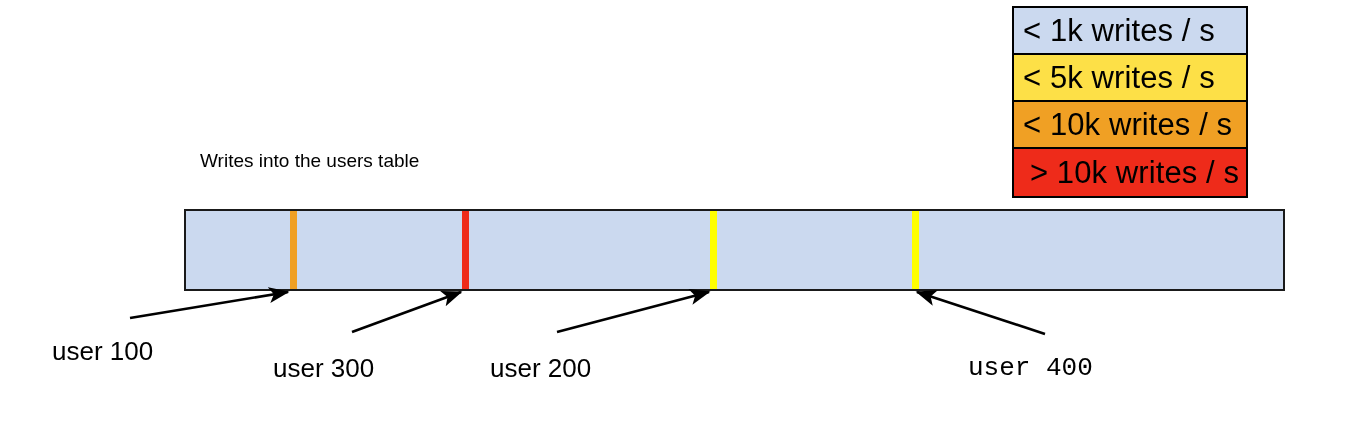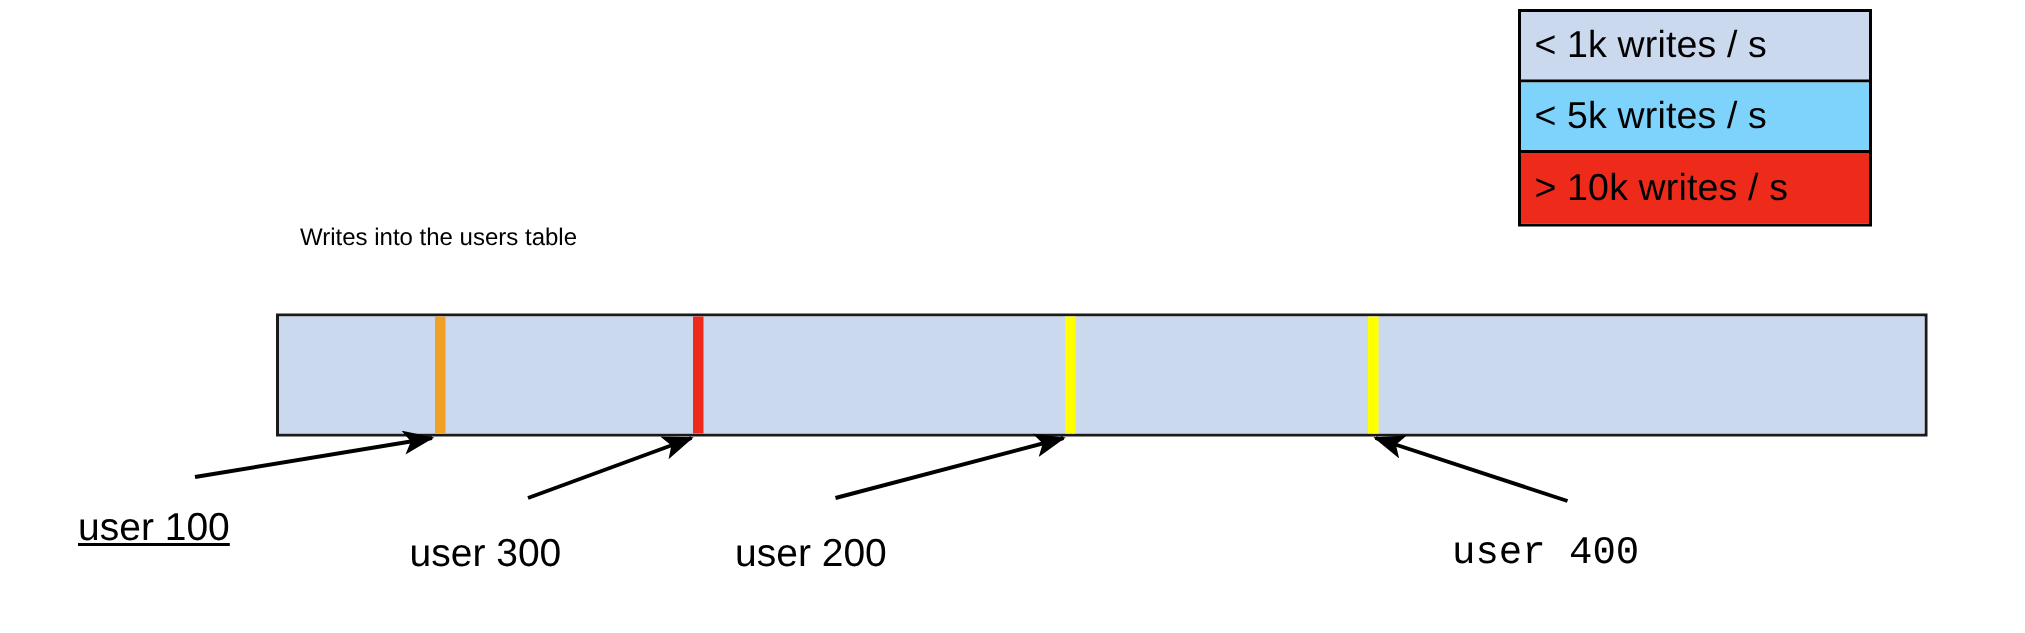"< 1k writes / s" .legend-label { font-size: 25px -> 31px }
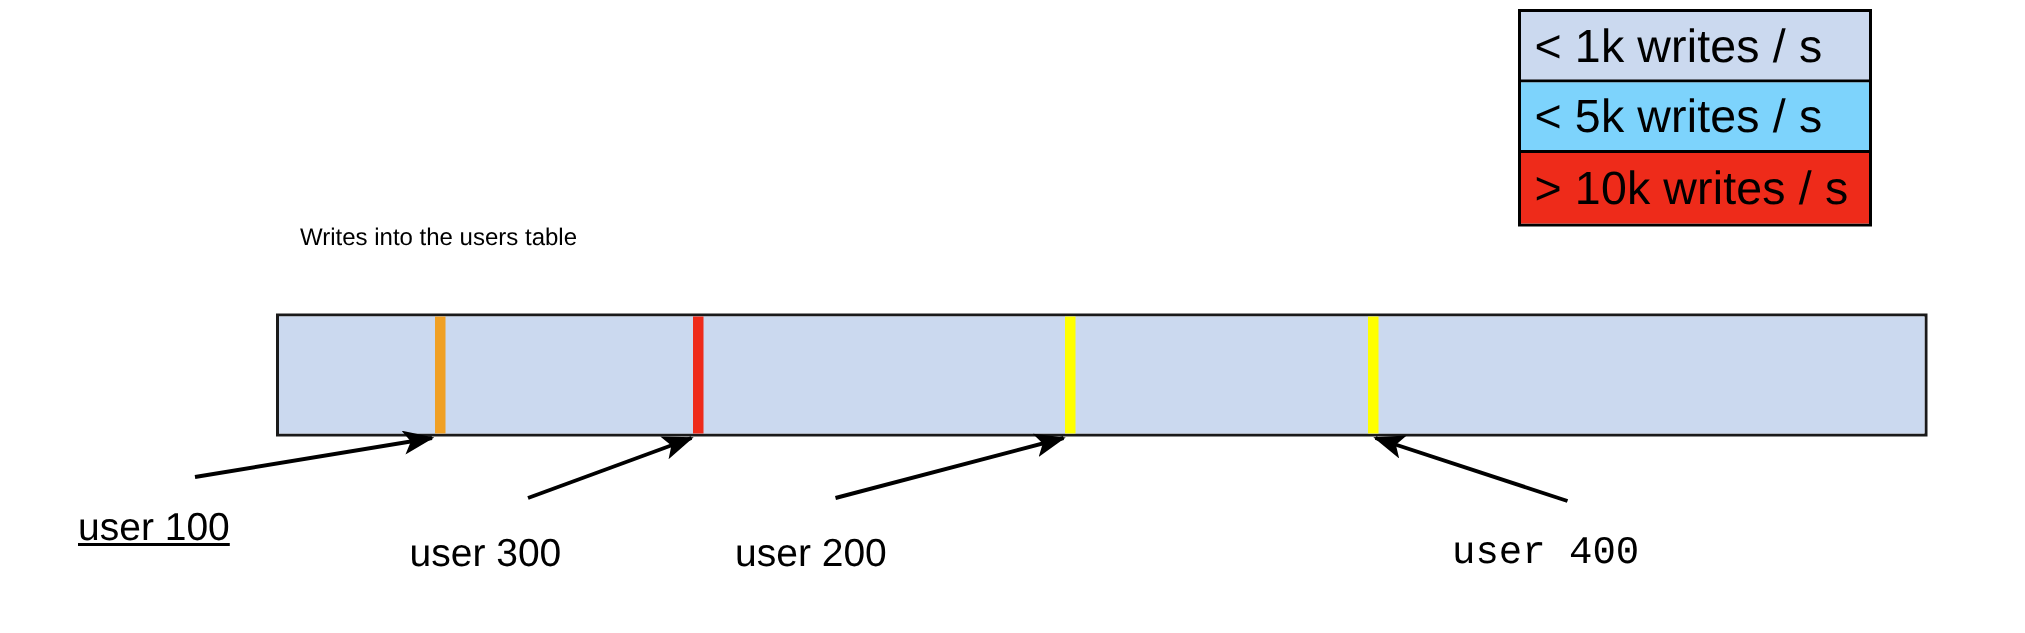"< 5k writes / s" div.legend-row { background: #7dd3fc -> #fde047 }
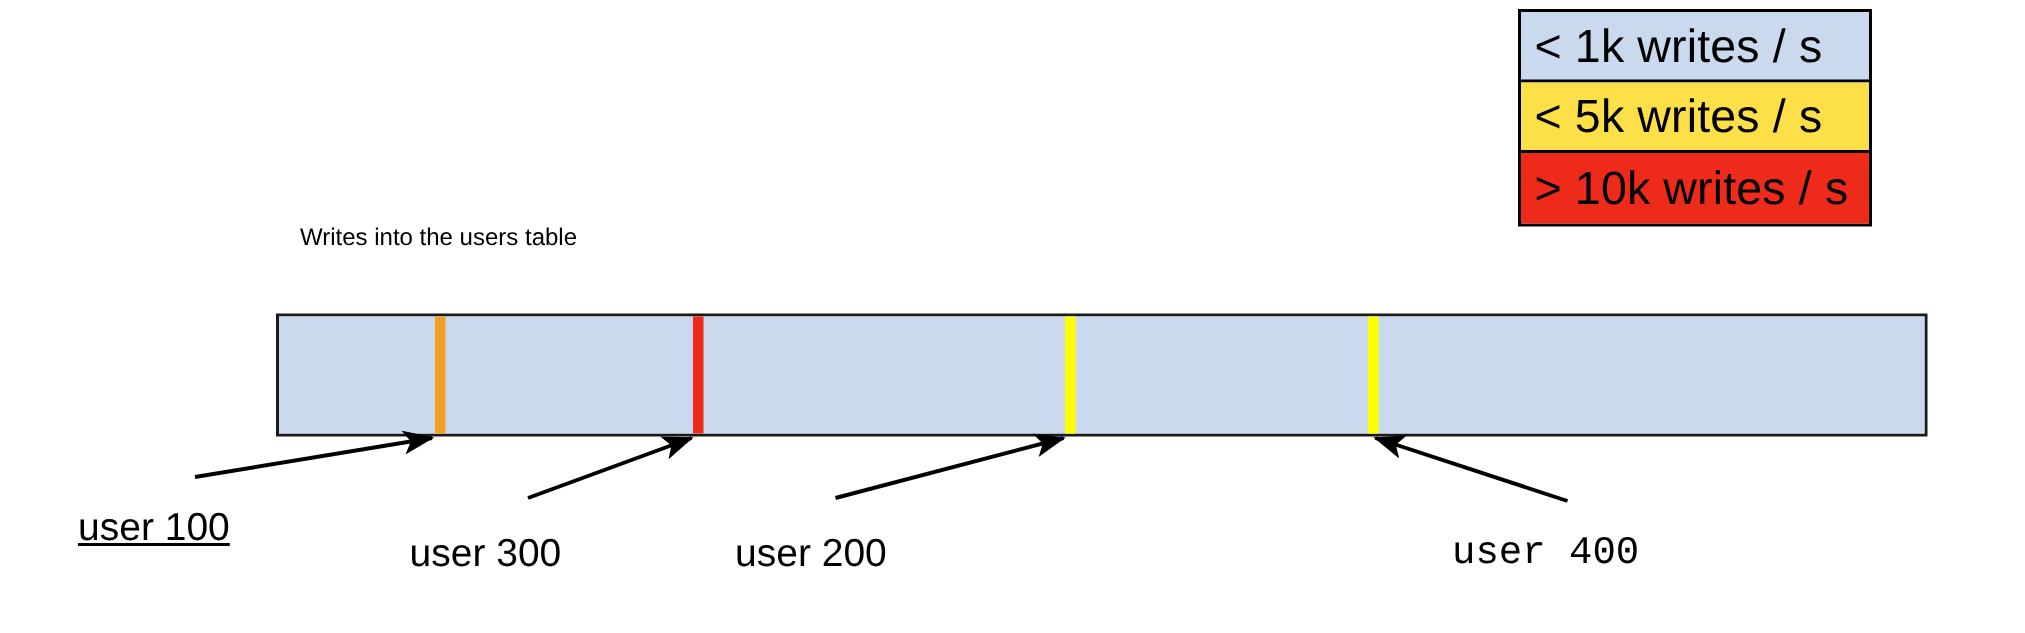"< 10k writes / s" div.legend-row { html: none -> <div> <span>&lt; 10k writes / s</span> </div> }
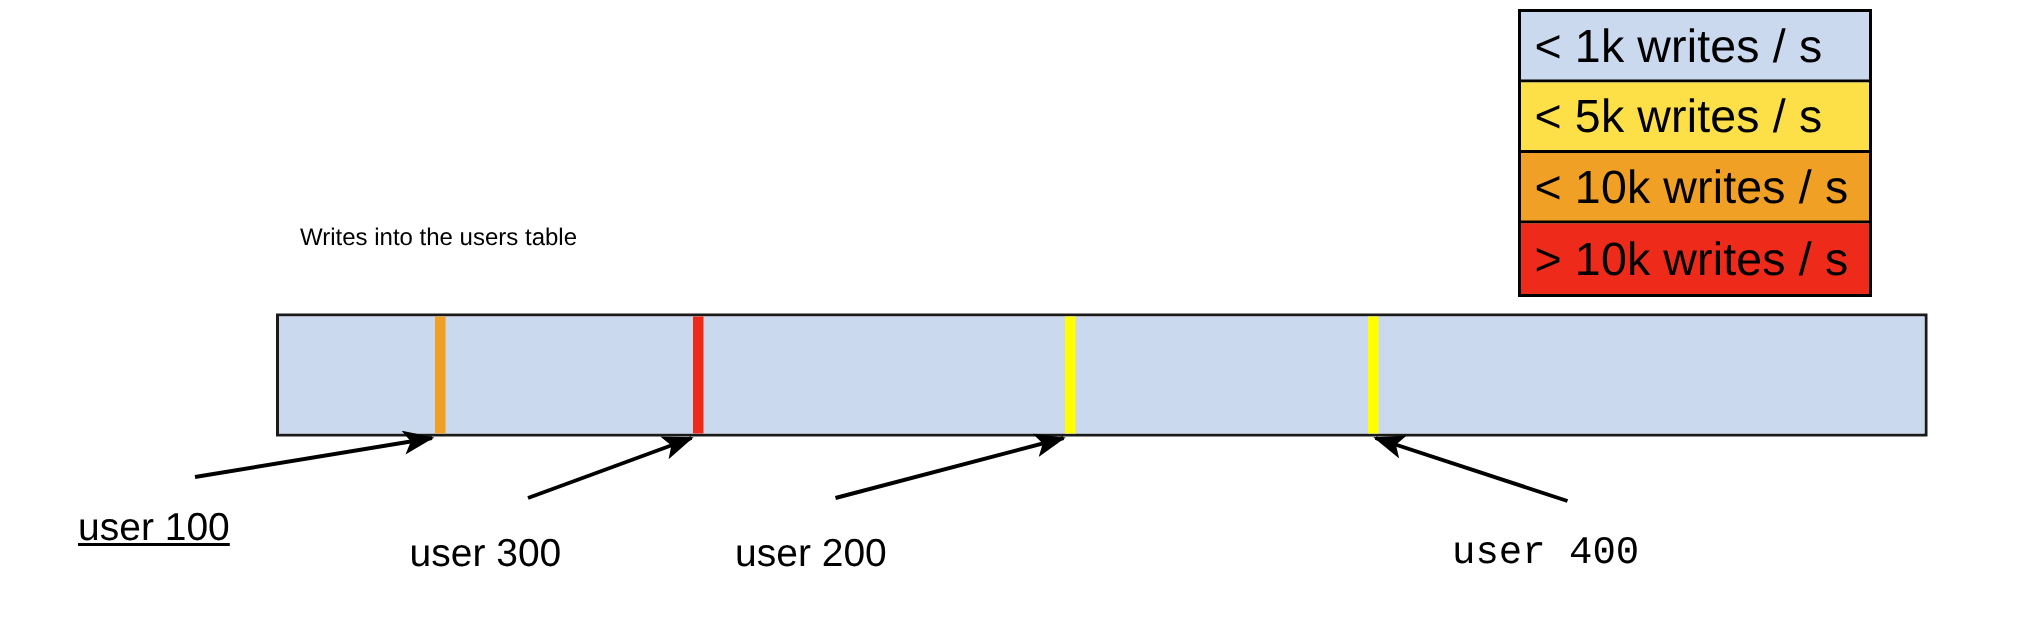"Writes into the users table" .caption { font-size: 16px -> 19px }
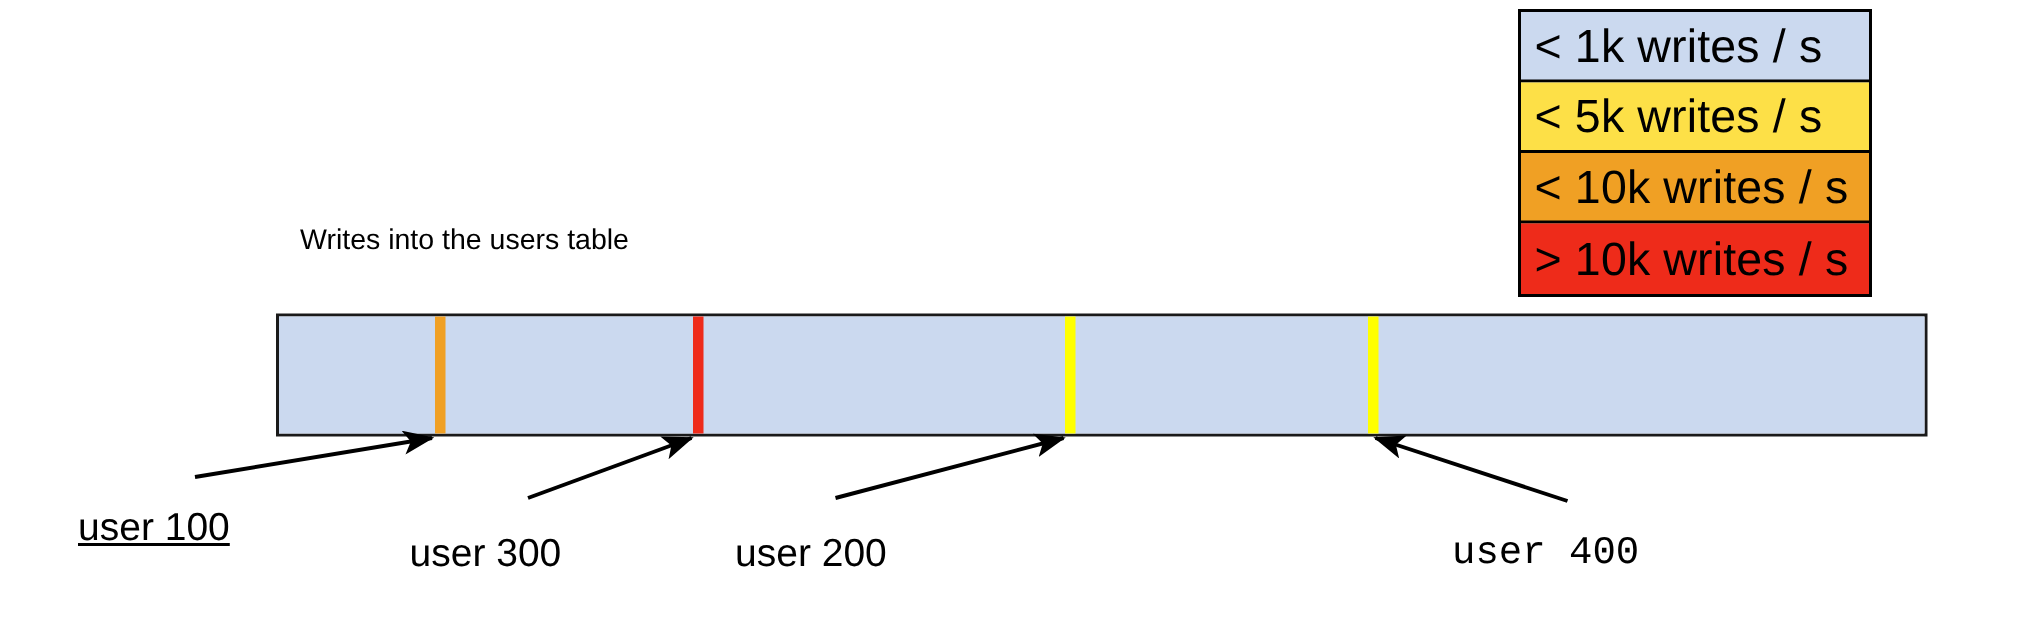"> 10k writes / s" div.legend-row { justify-content: none -> center }
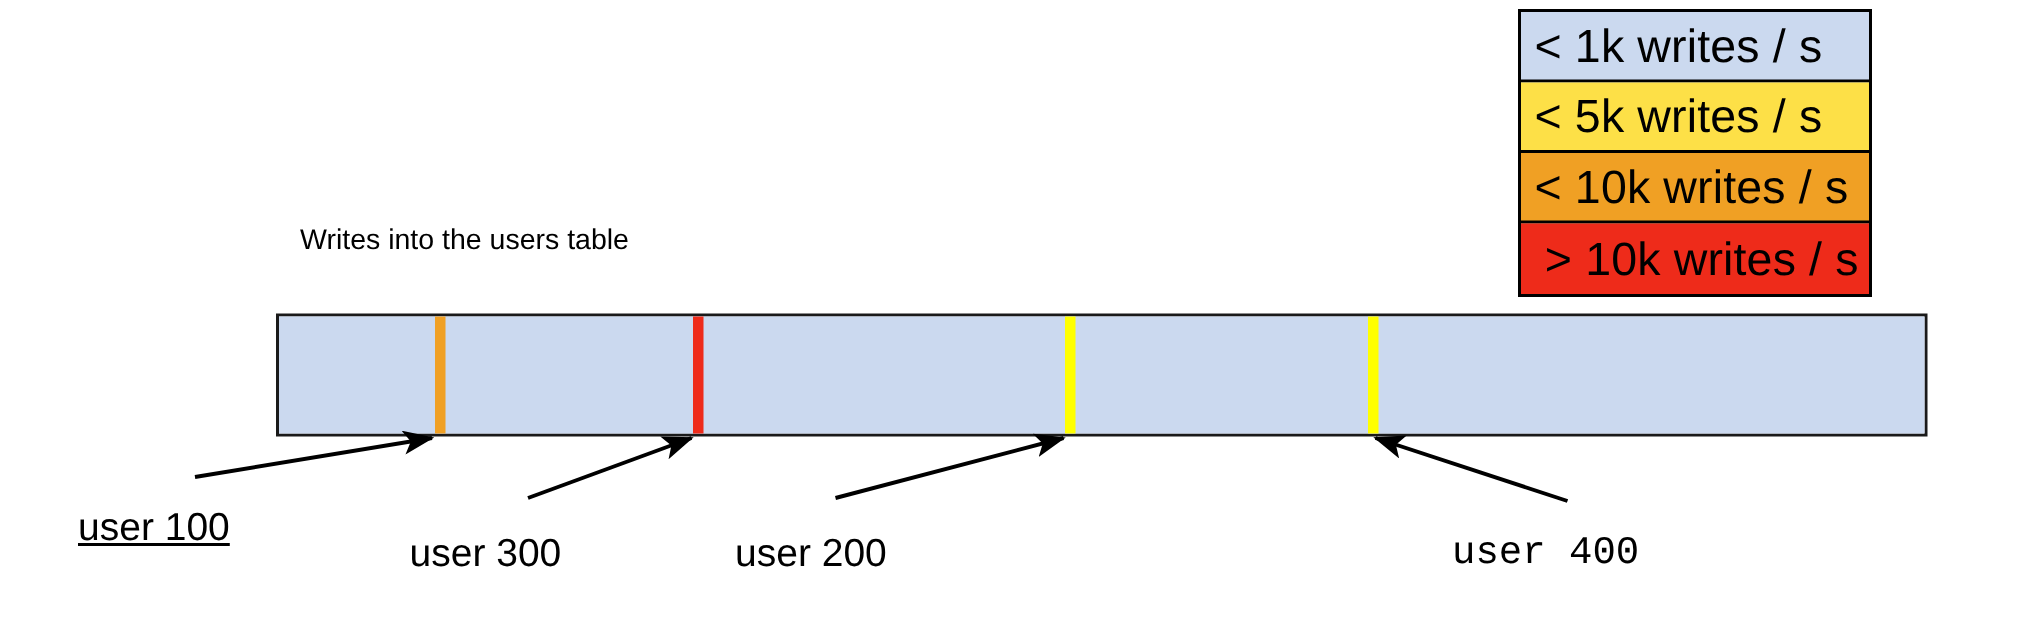"user 100" div.ptr-label { text-decoration: underline -> none }
